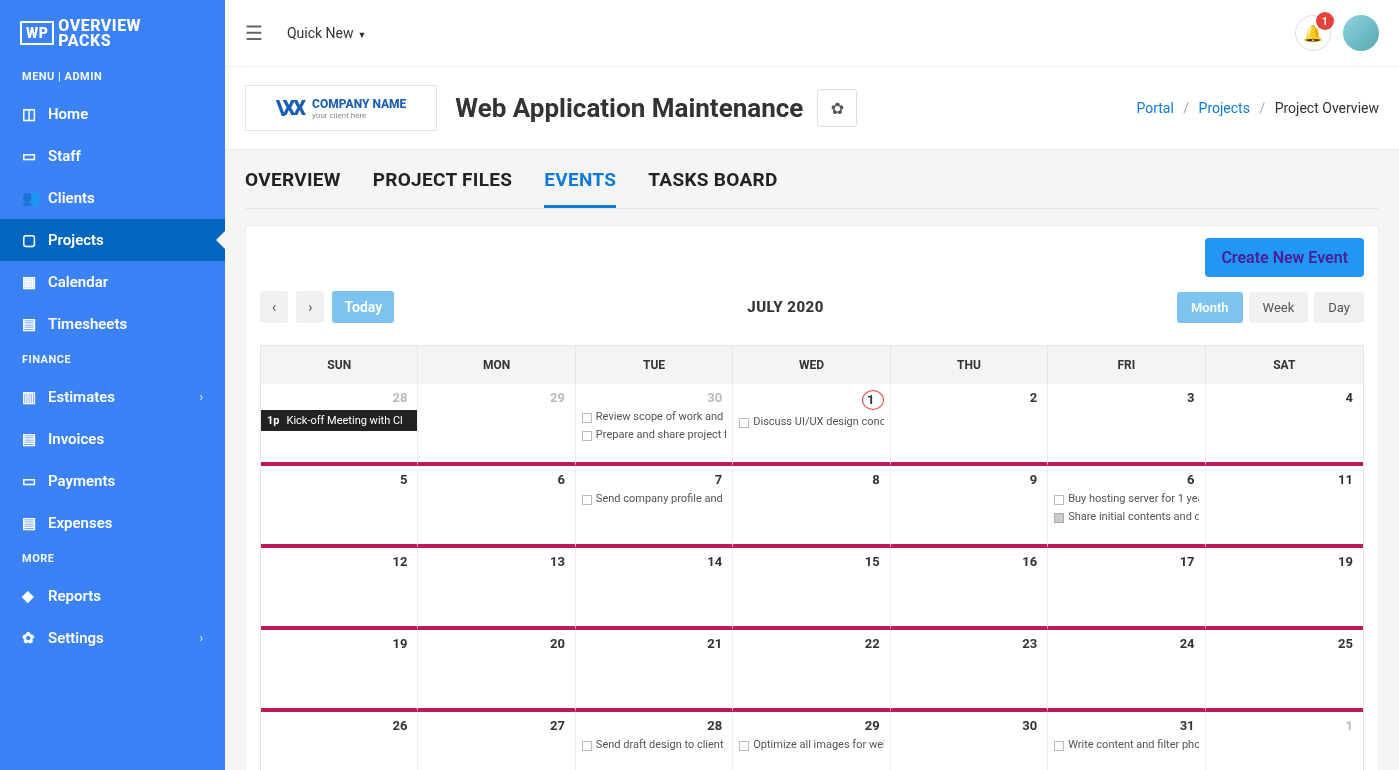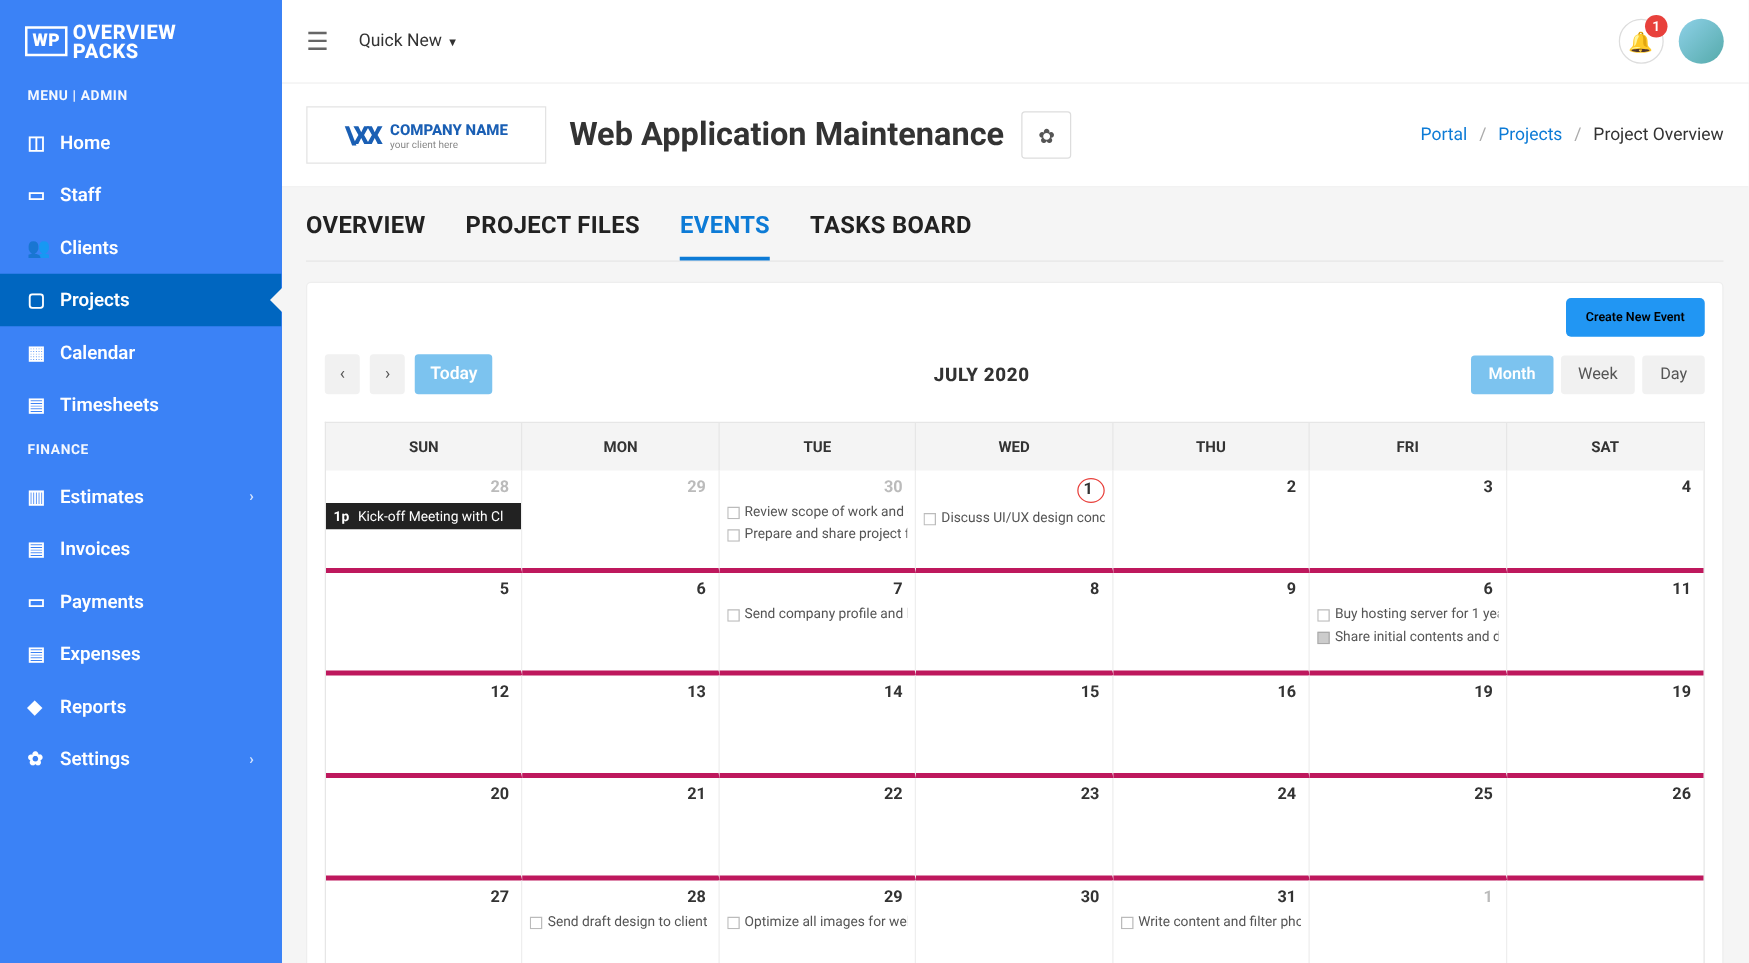"Create New Event" .create-btn { color: #000000 -> #4c1d95; font-size: 10px -> 16px }
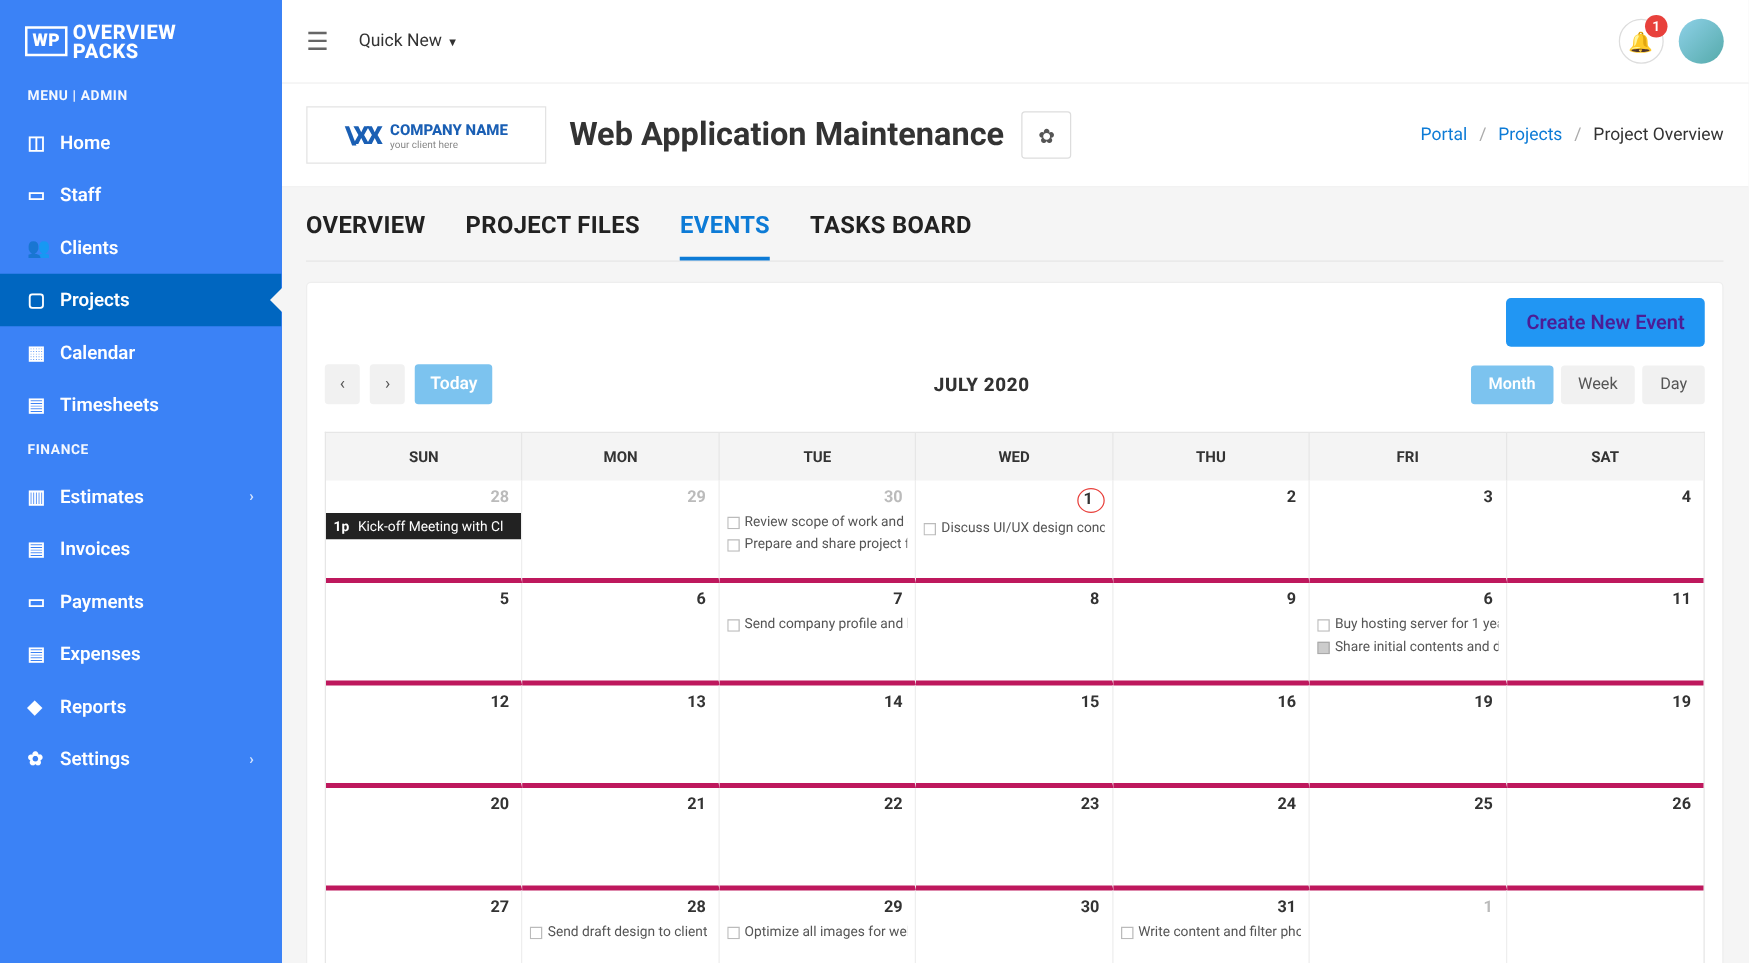"MORE" div.menu-header { html: none -> <div>MORE</div> }
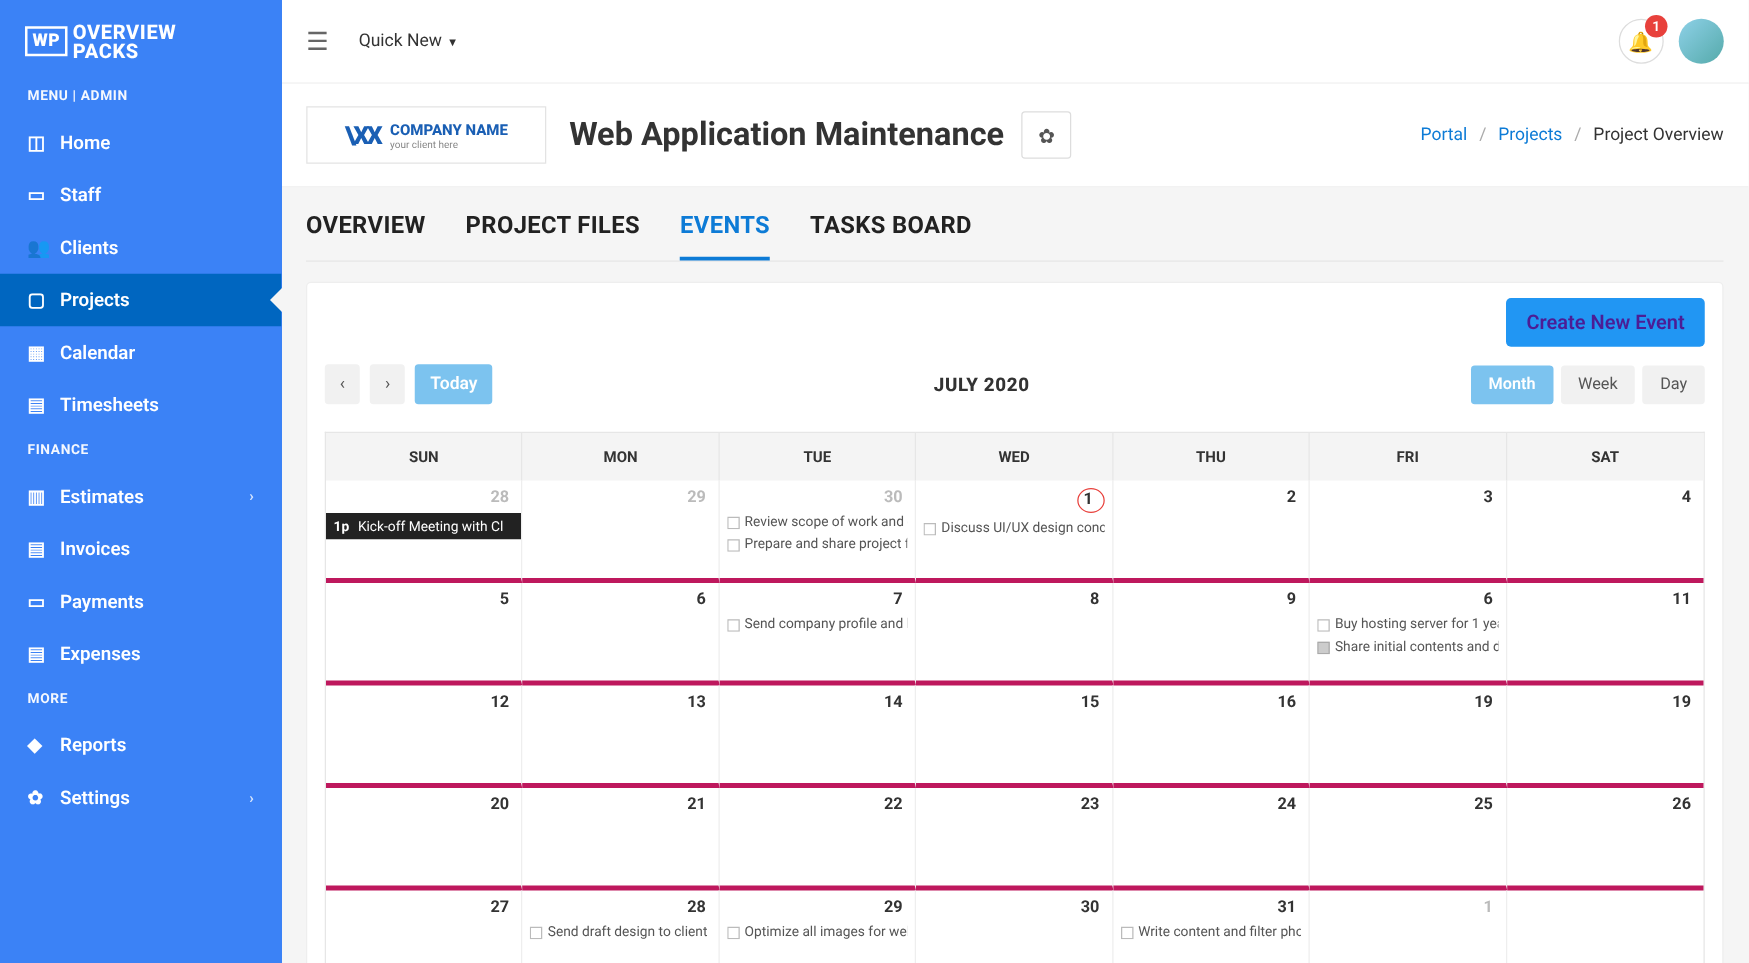"17" div.day { html: none -> <div> <div>17</div> <div></div> </div> }
